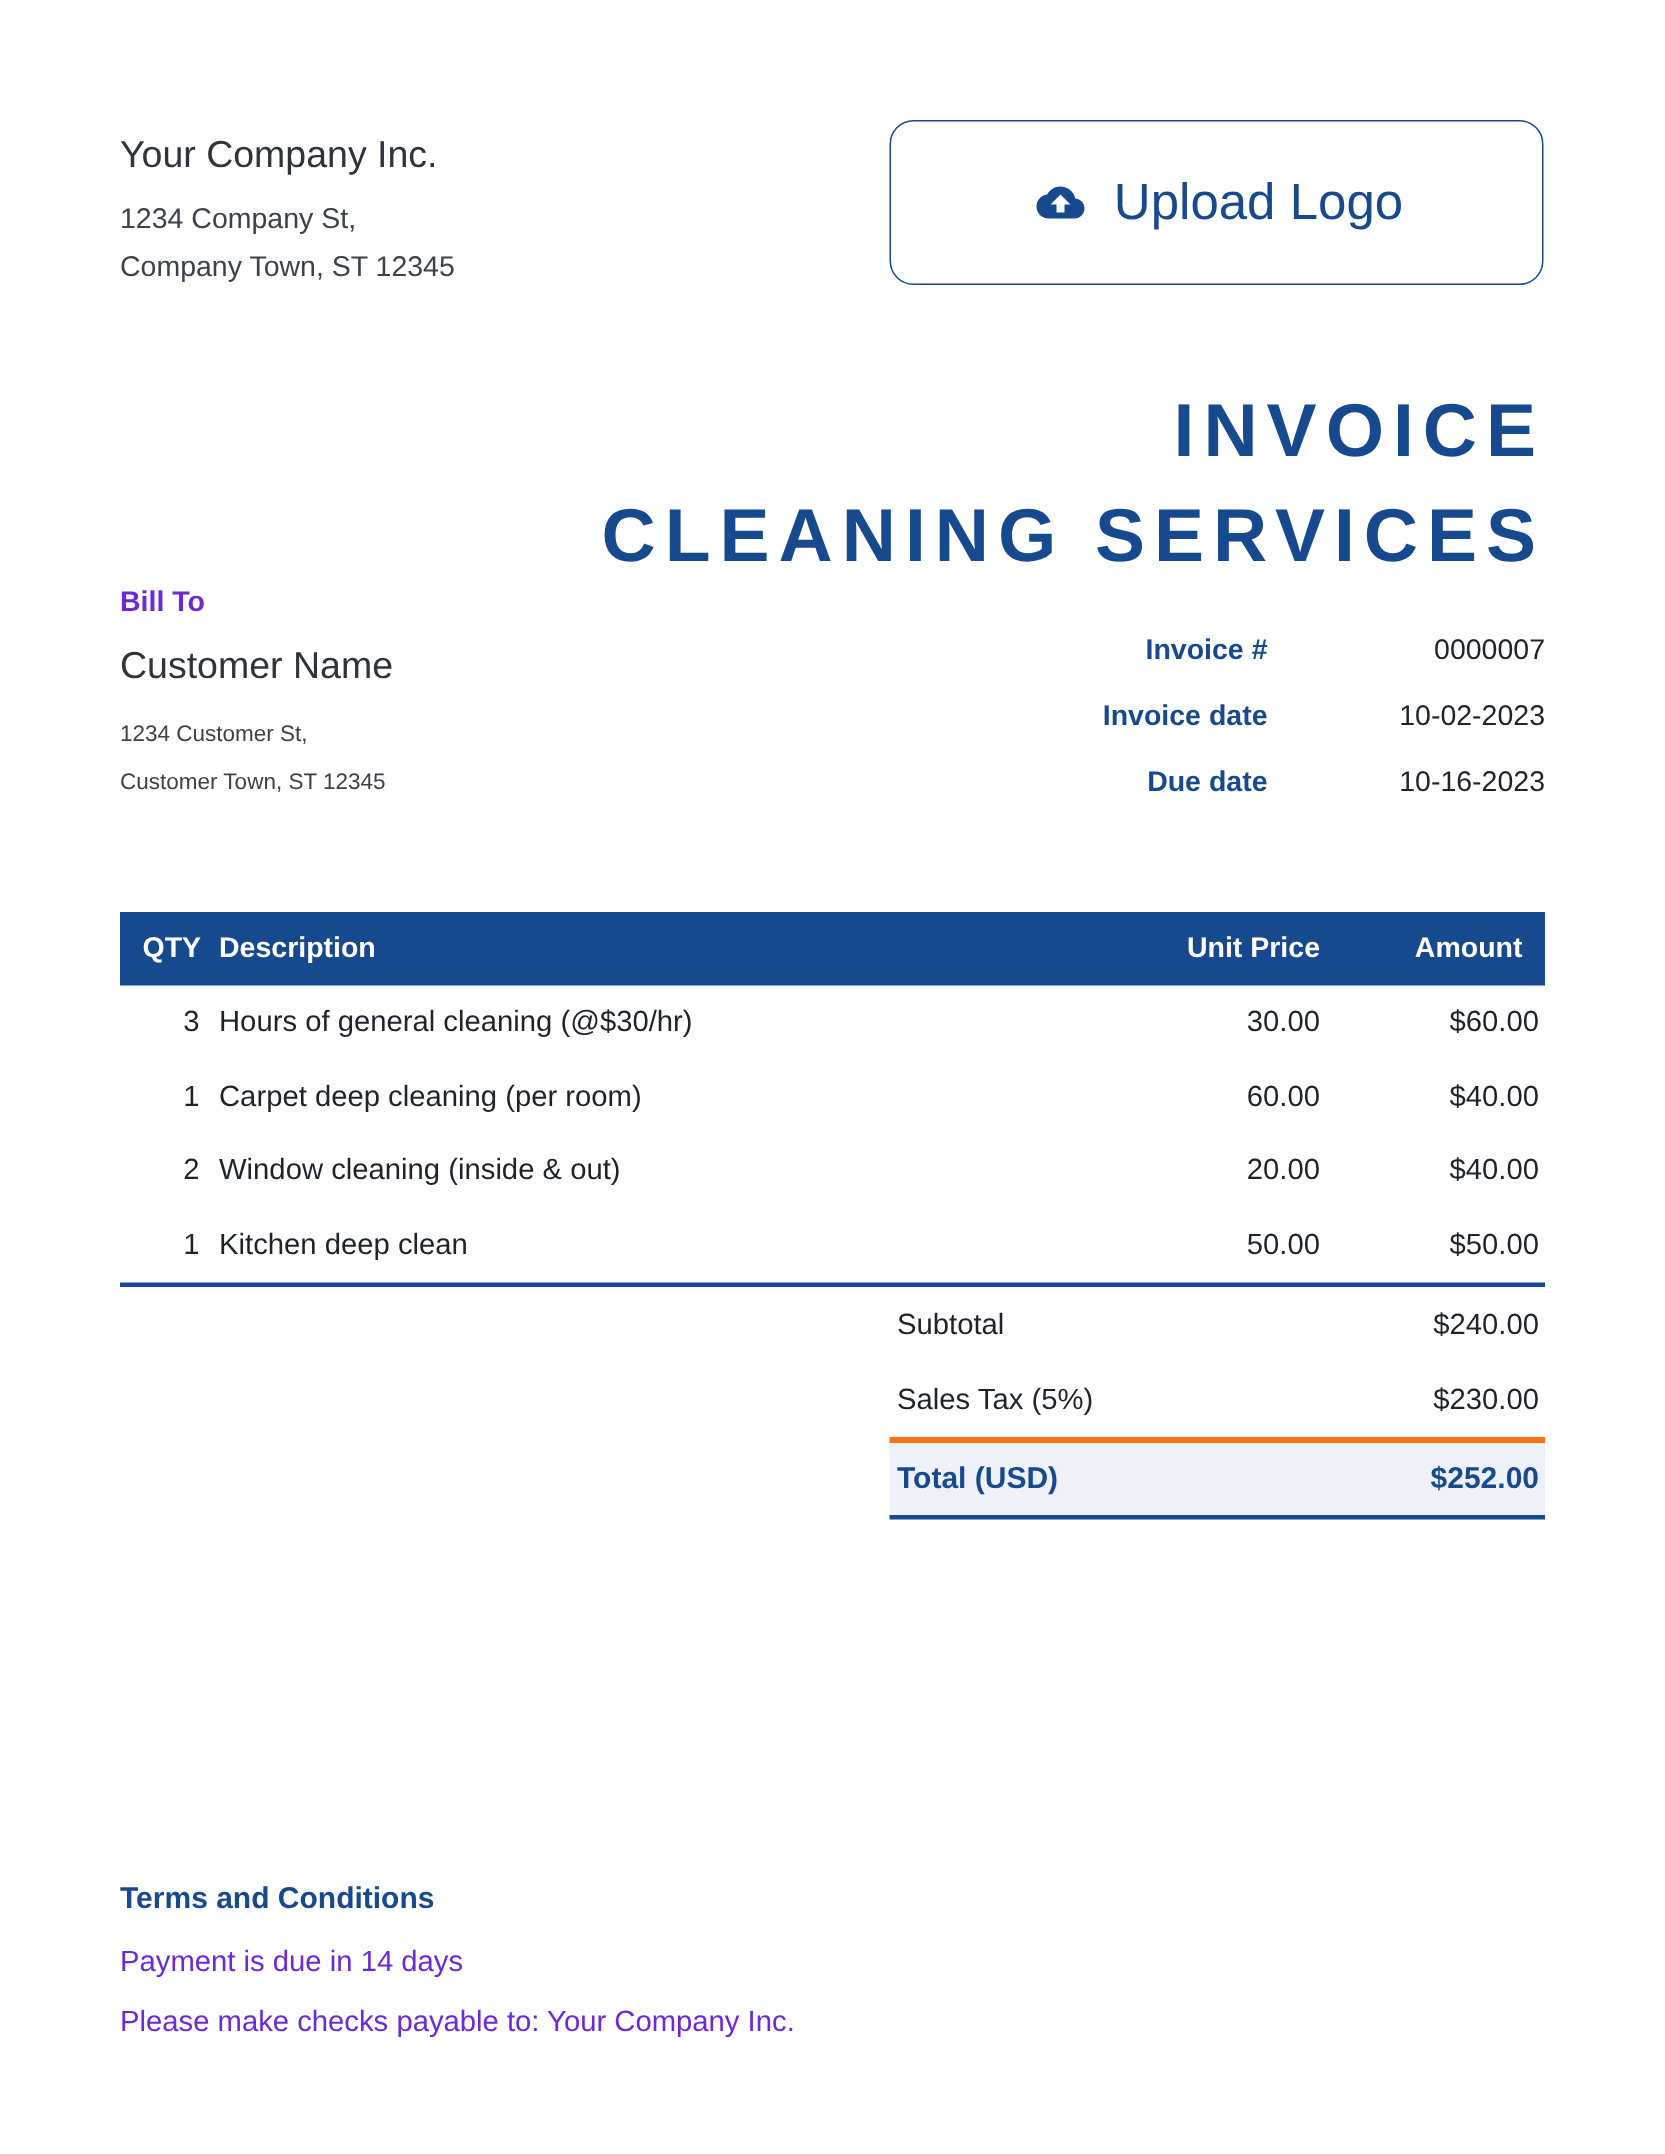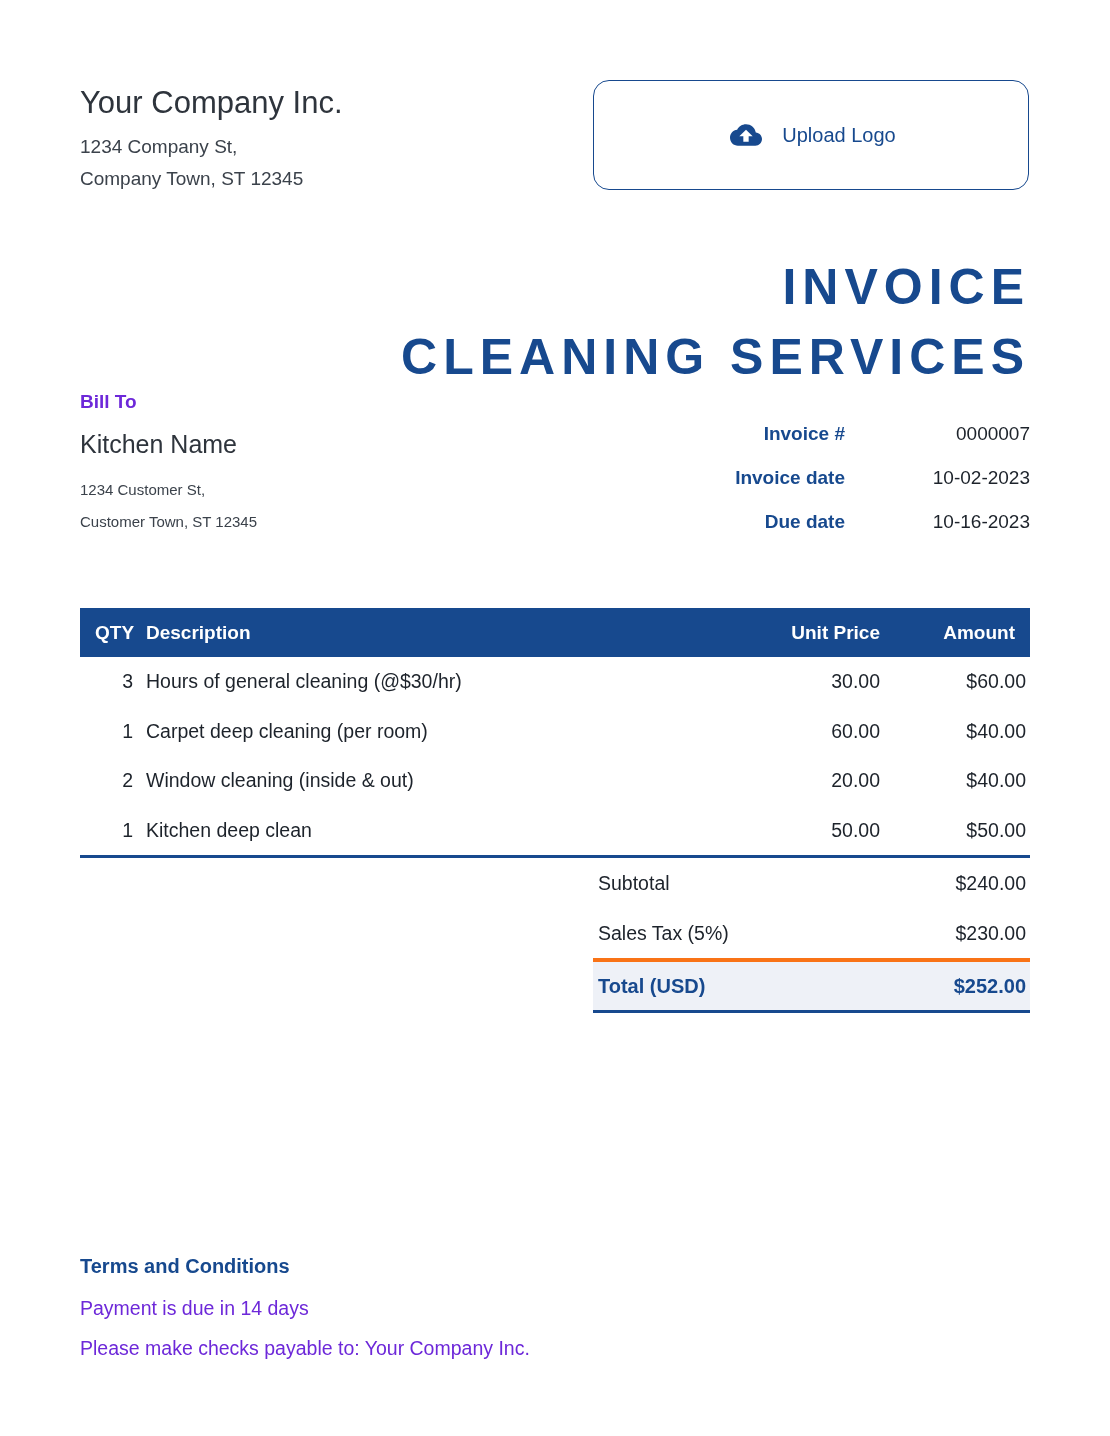"Your Company Inc." .company-name { font-size: 31px -> 25px }
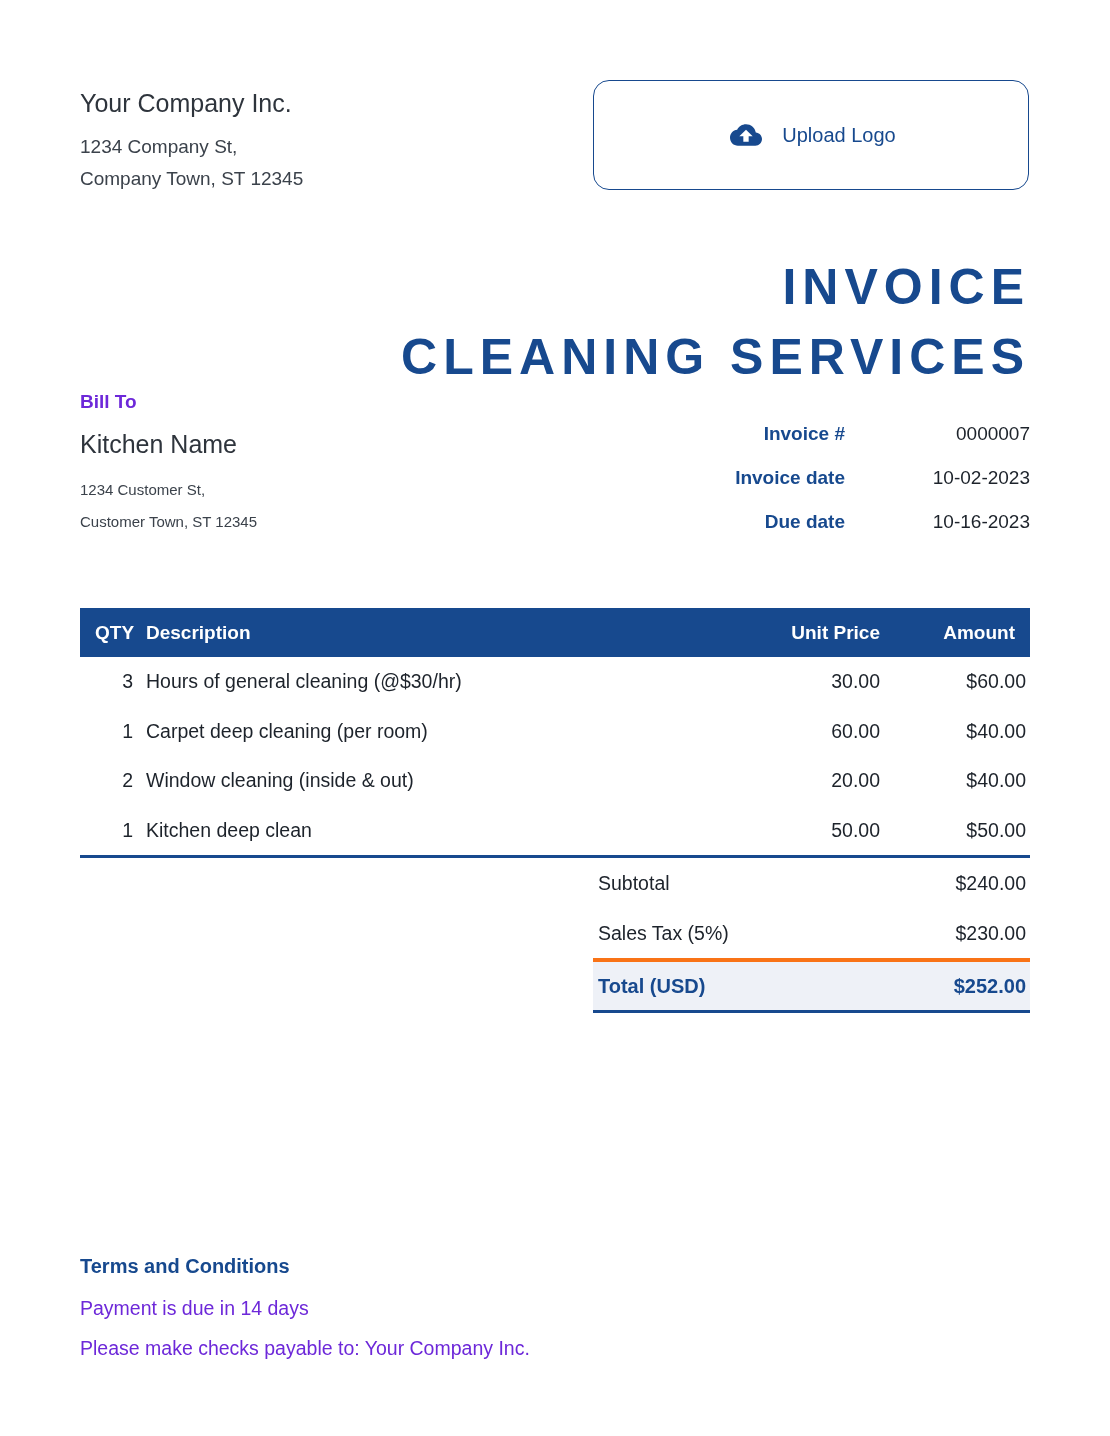"Upload Logo" .upload-btn { font-size: 20px -> 34px }
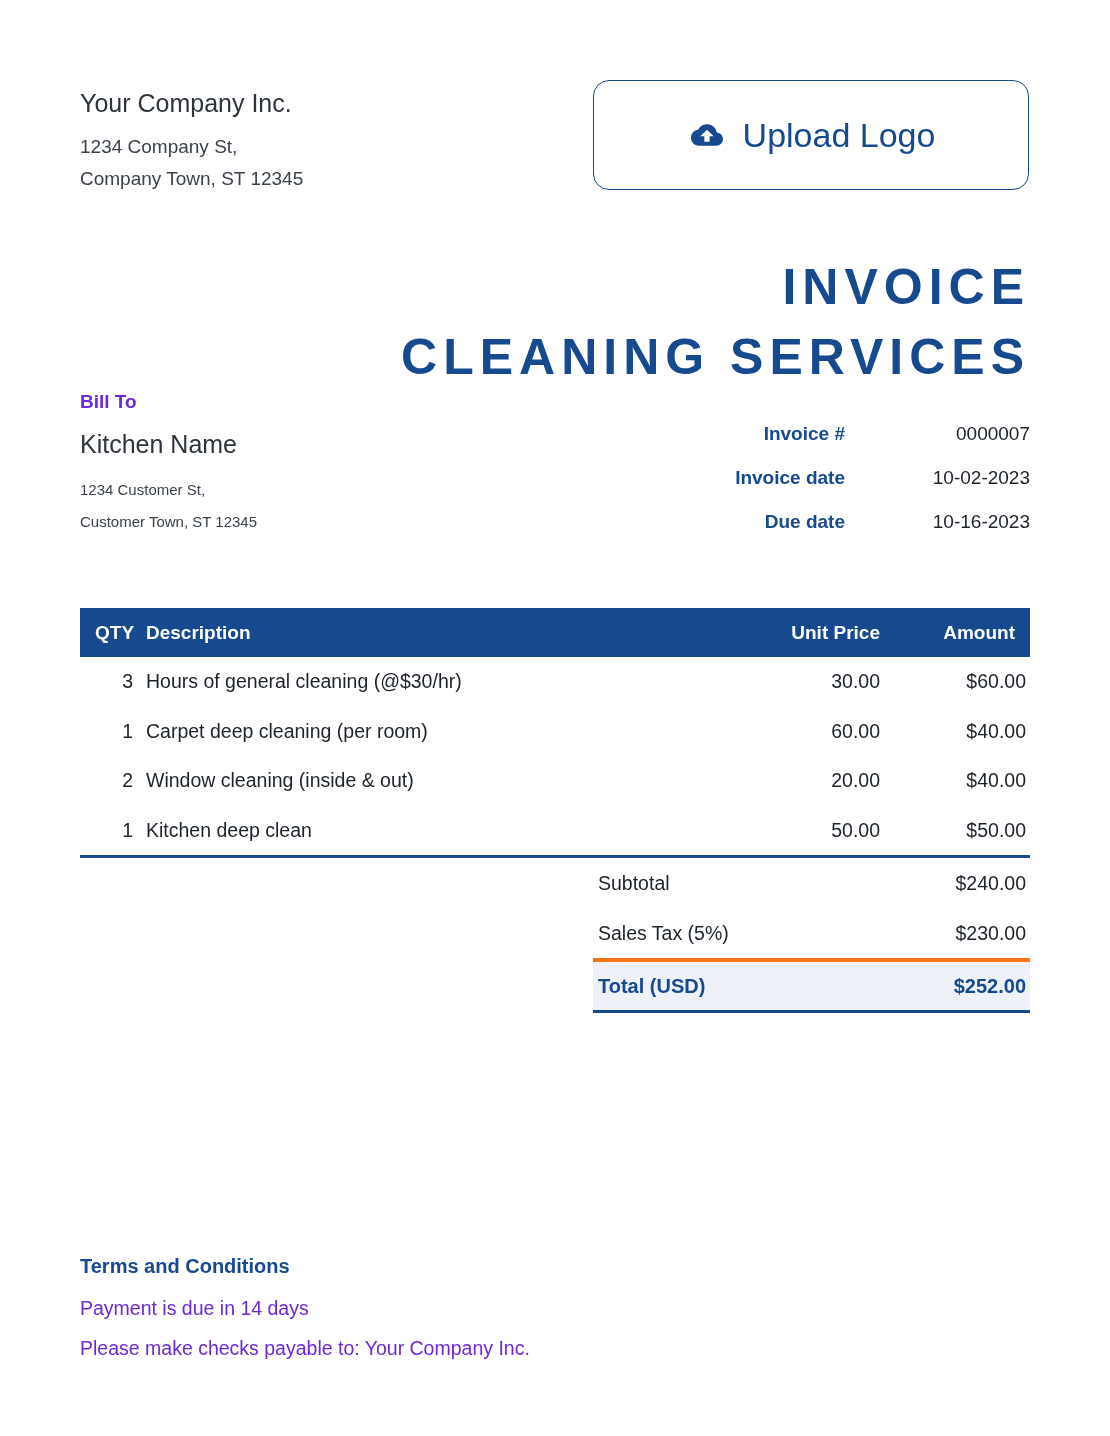"Kitchen Name" div.billto-name { text: Kitchen -> Customer }
